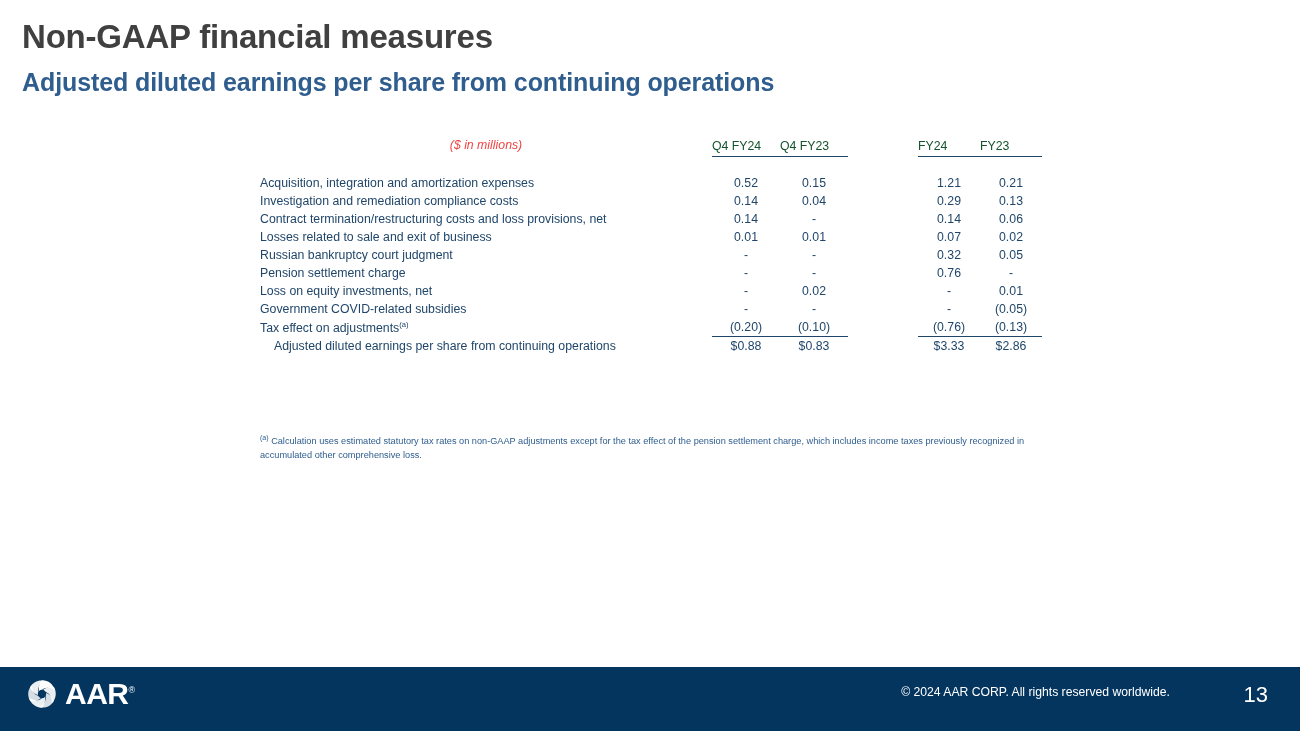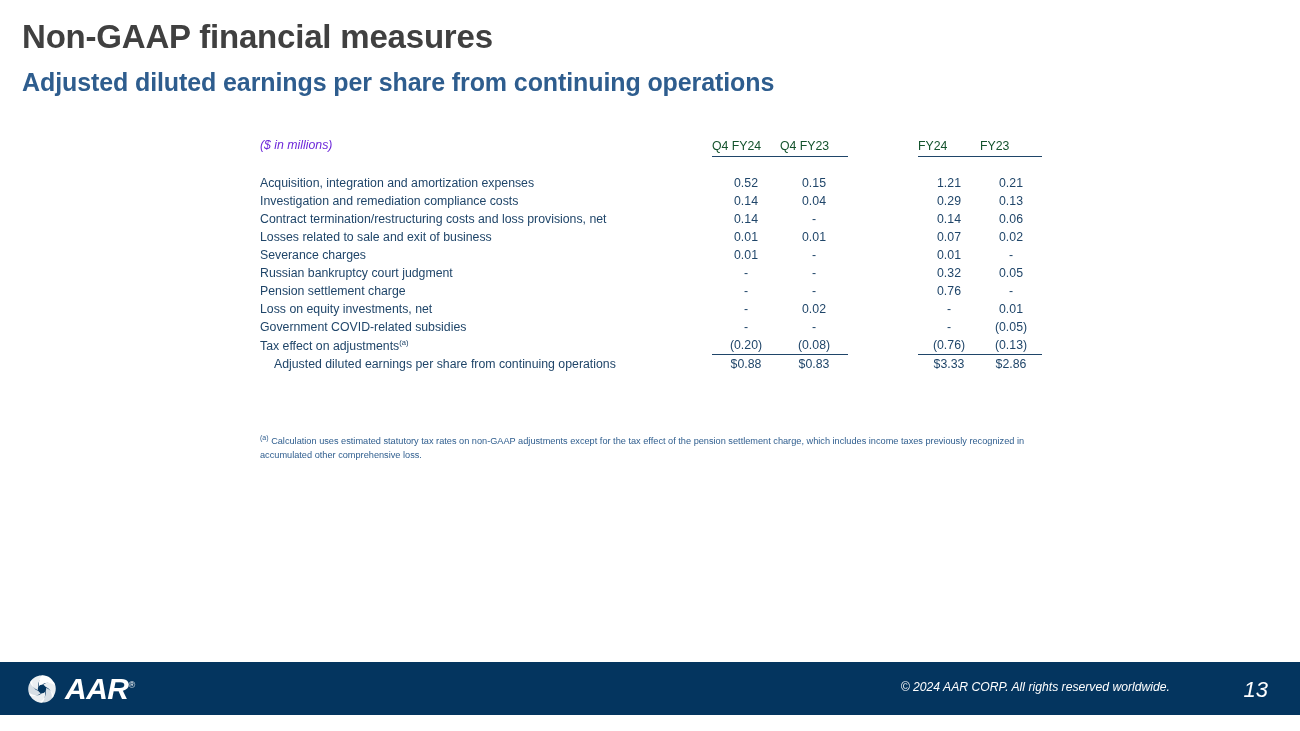"($ in millions)" .units { color: #6d28d9 -> #ef4444; text-align: left -> center }
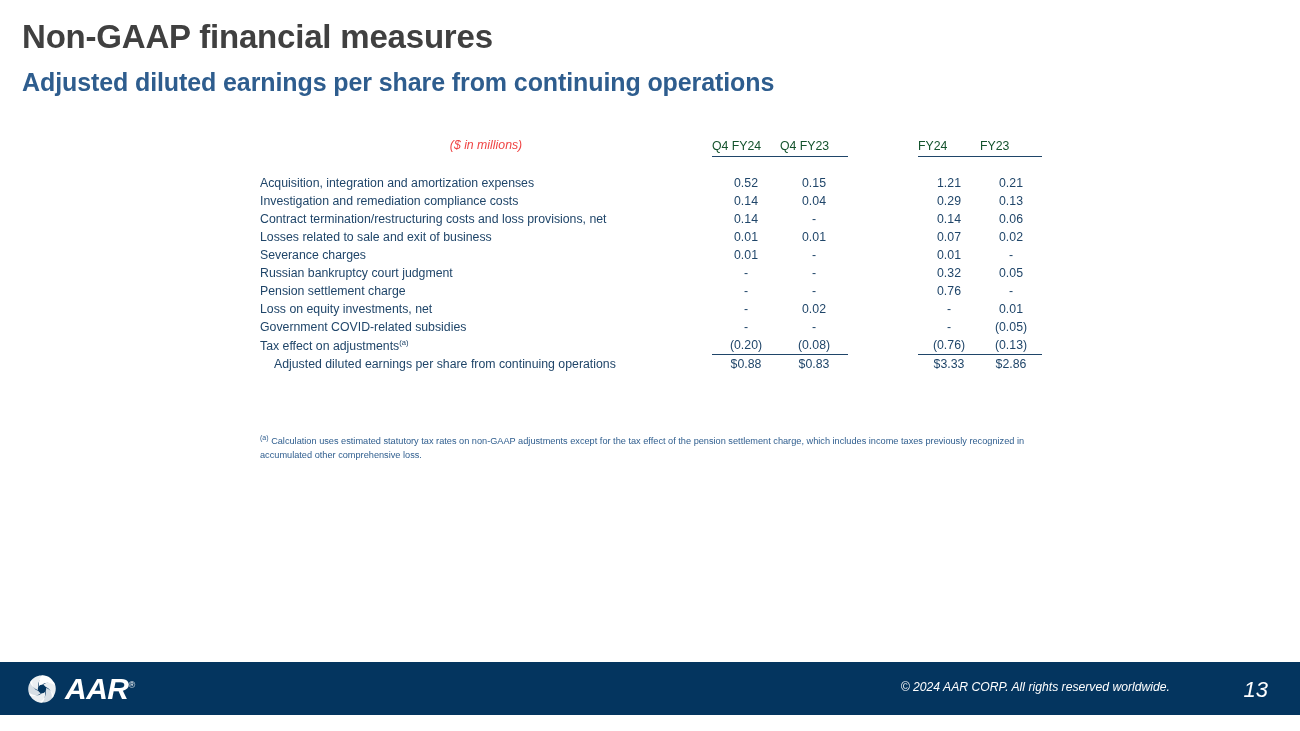"Severance charges" tr.data-row { html: <tr> <td>Severance charges</td> <td>0.01</td> <td>-</td> <td></td> <td>0.01</td> <td>-</td> </tr> -> none }
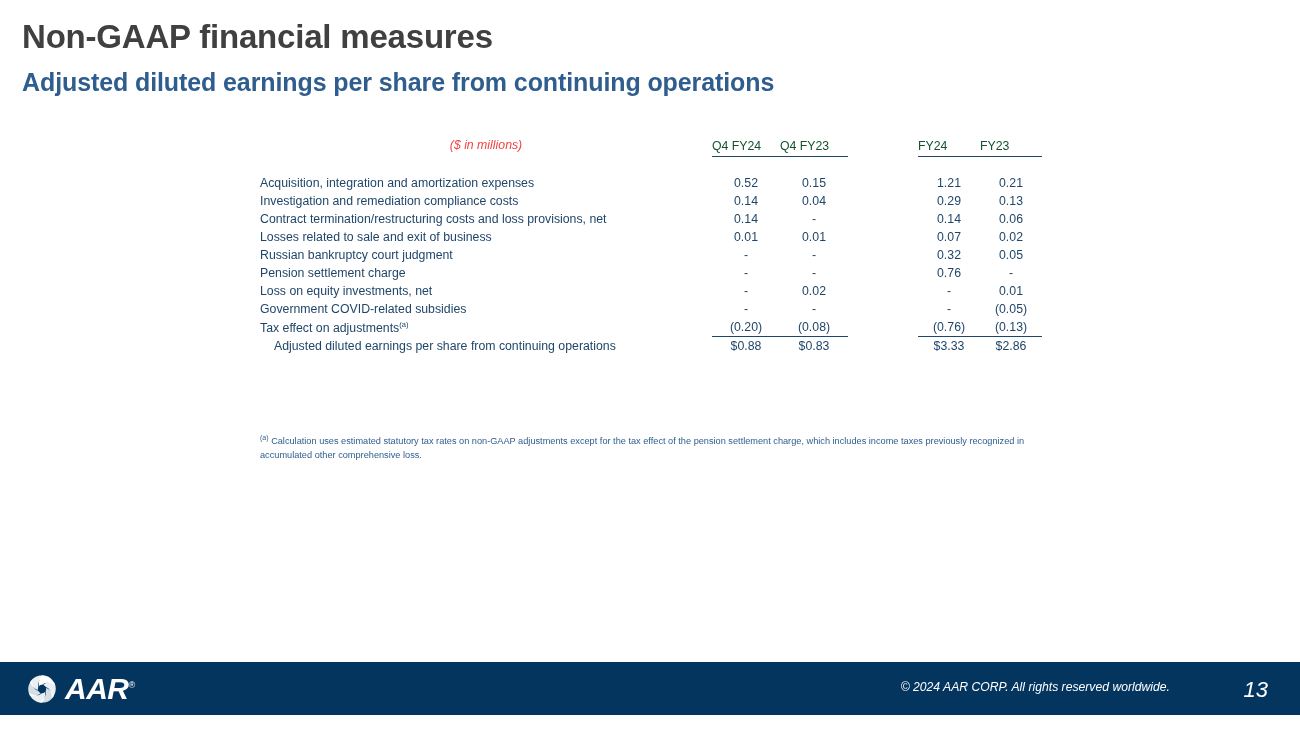"(0.08)" td.num { text: 0.08 -> 0.10 }
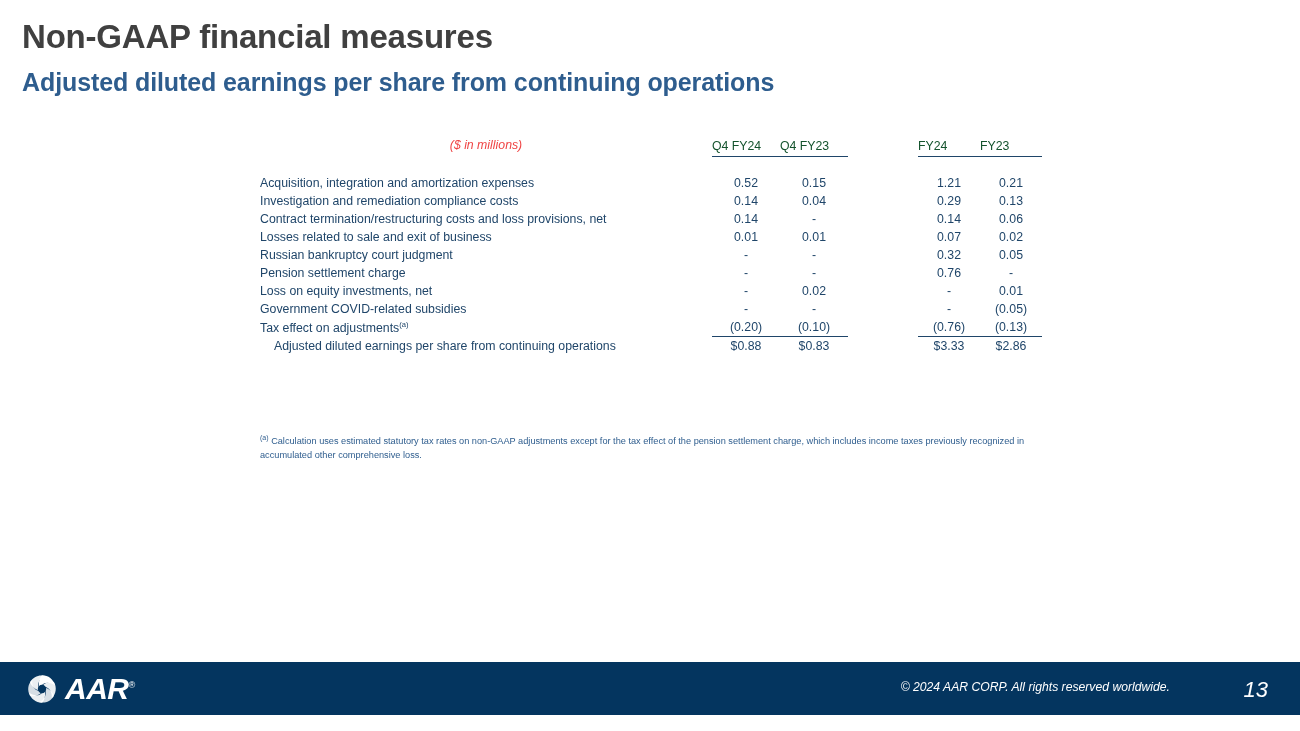"AAR®" .footer-bar { bottom: 16px -> 0; font-style: italic -> none; height: 53px -> 64px }
